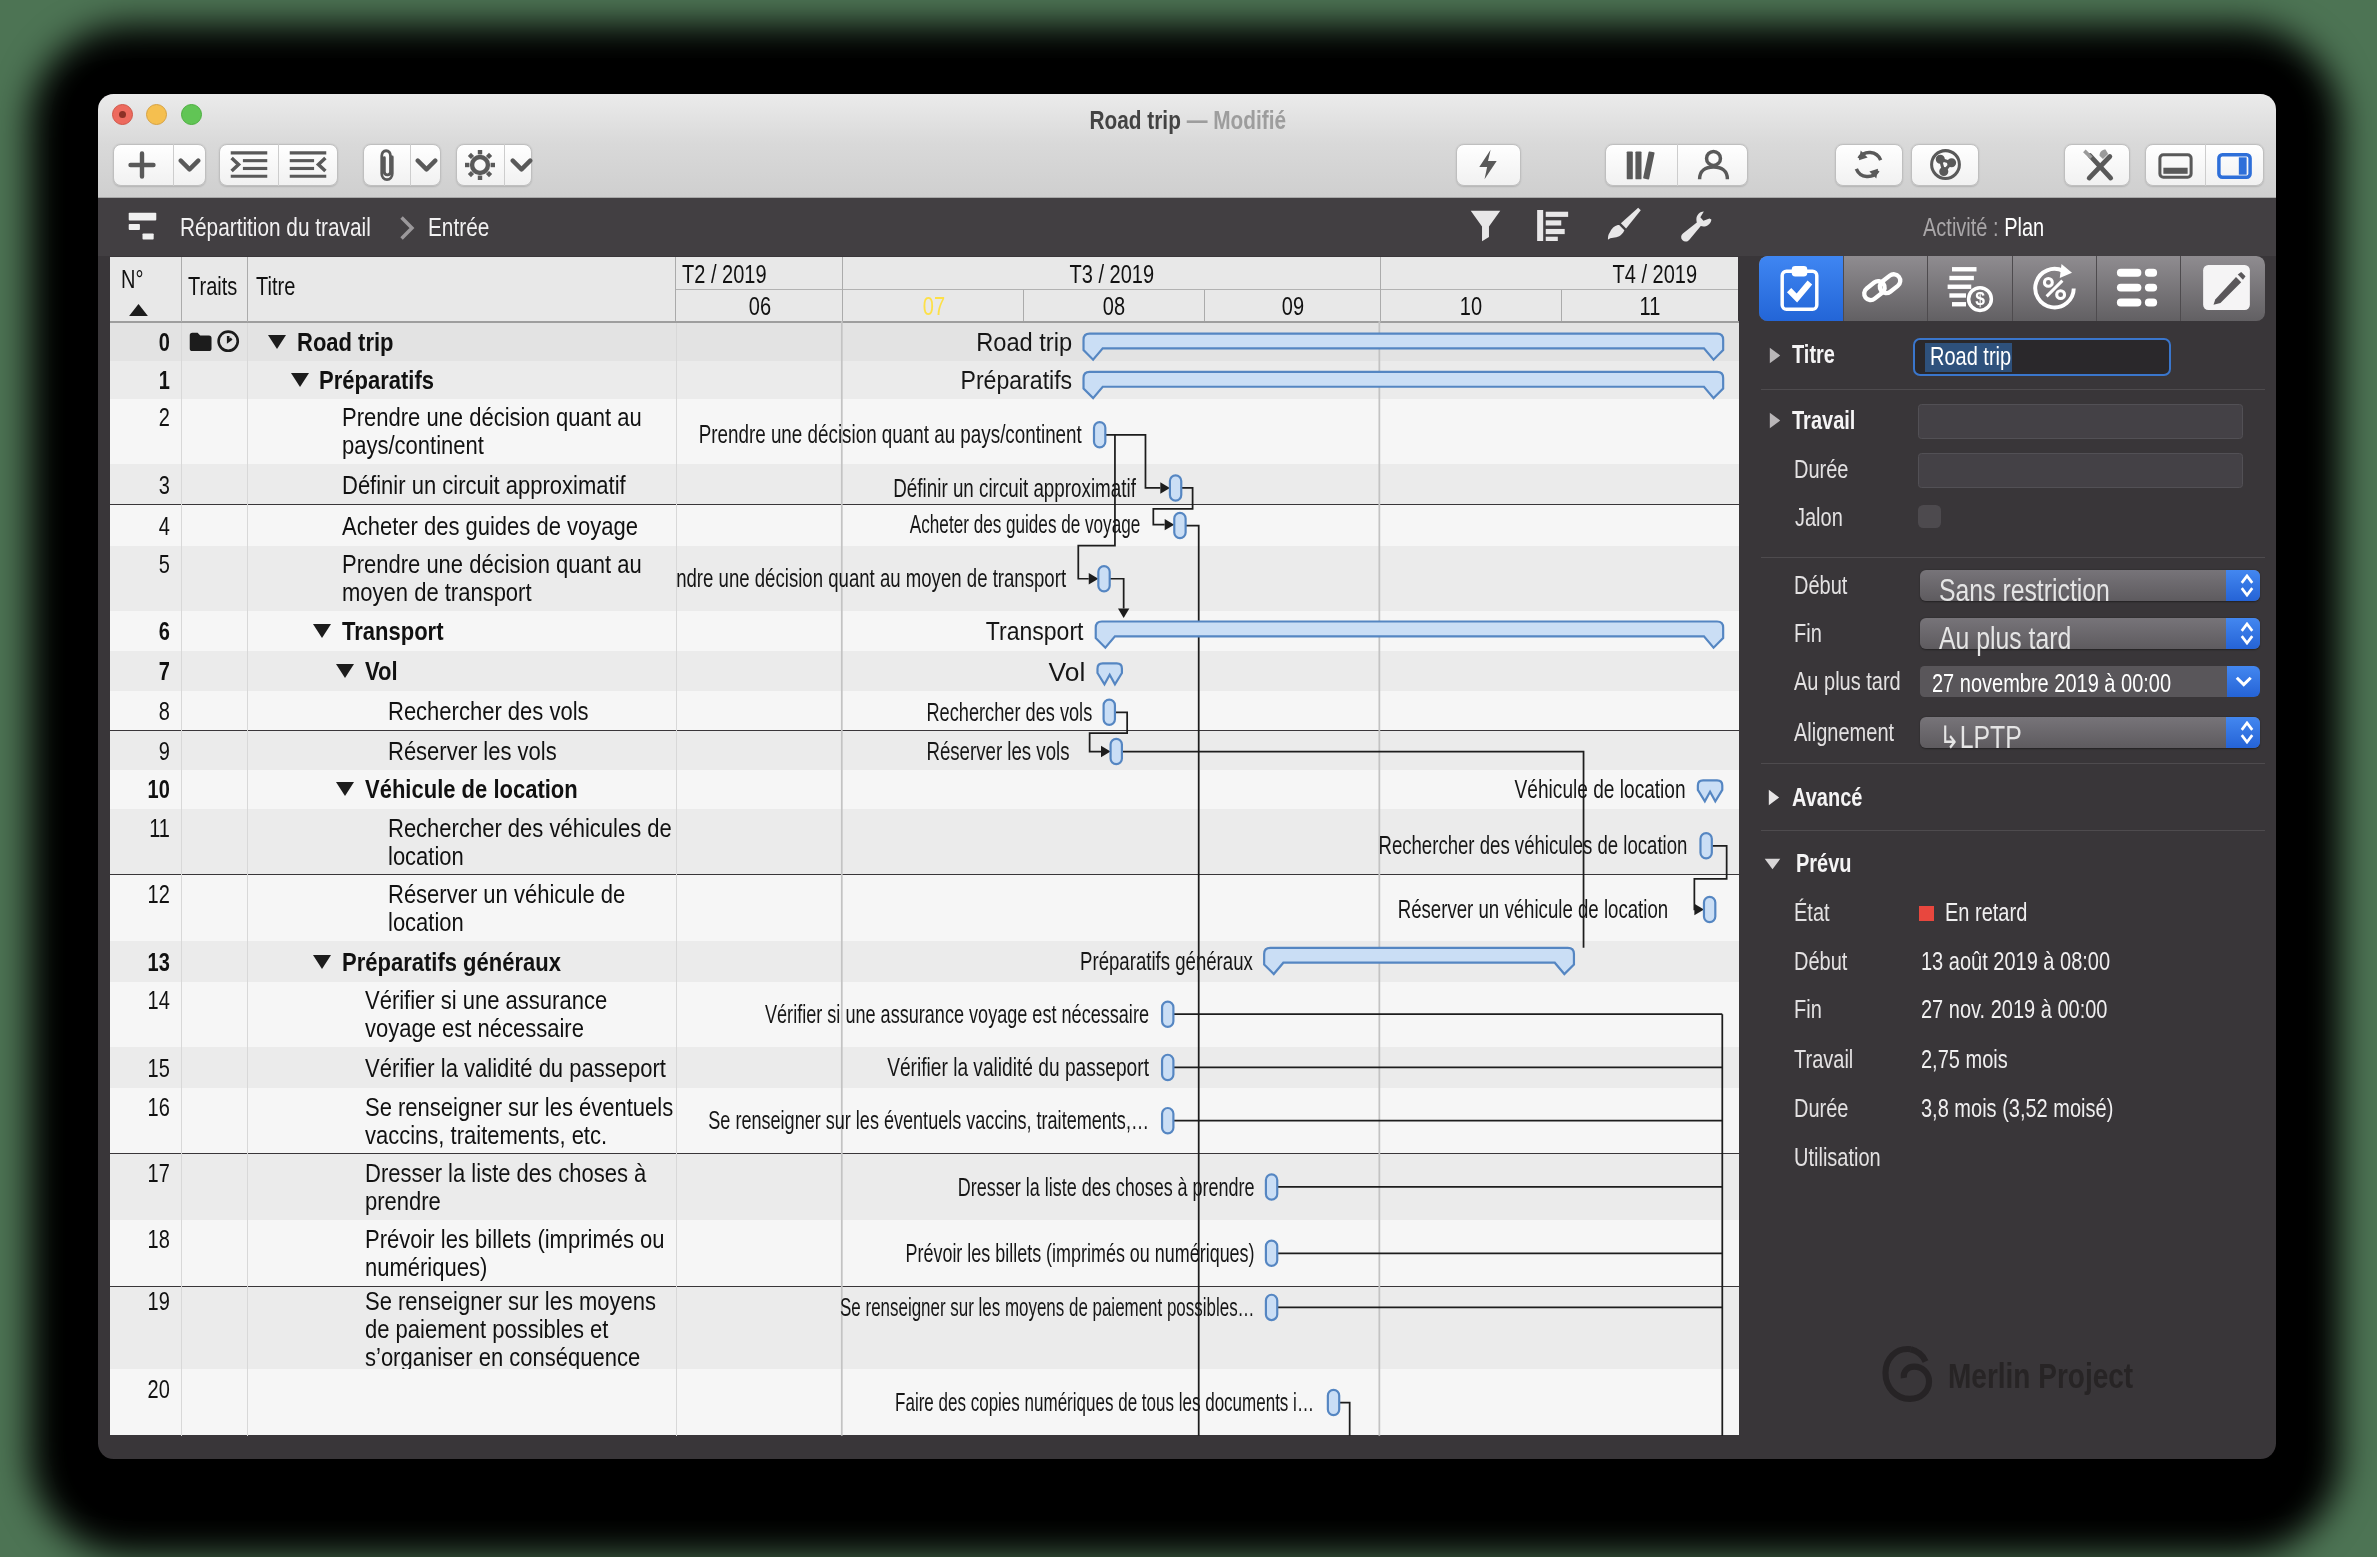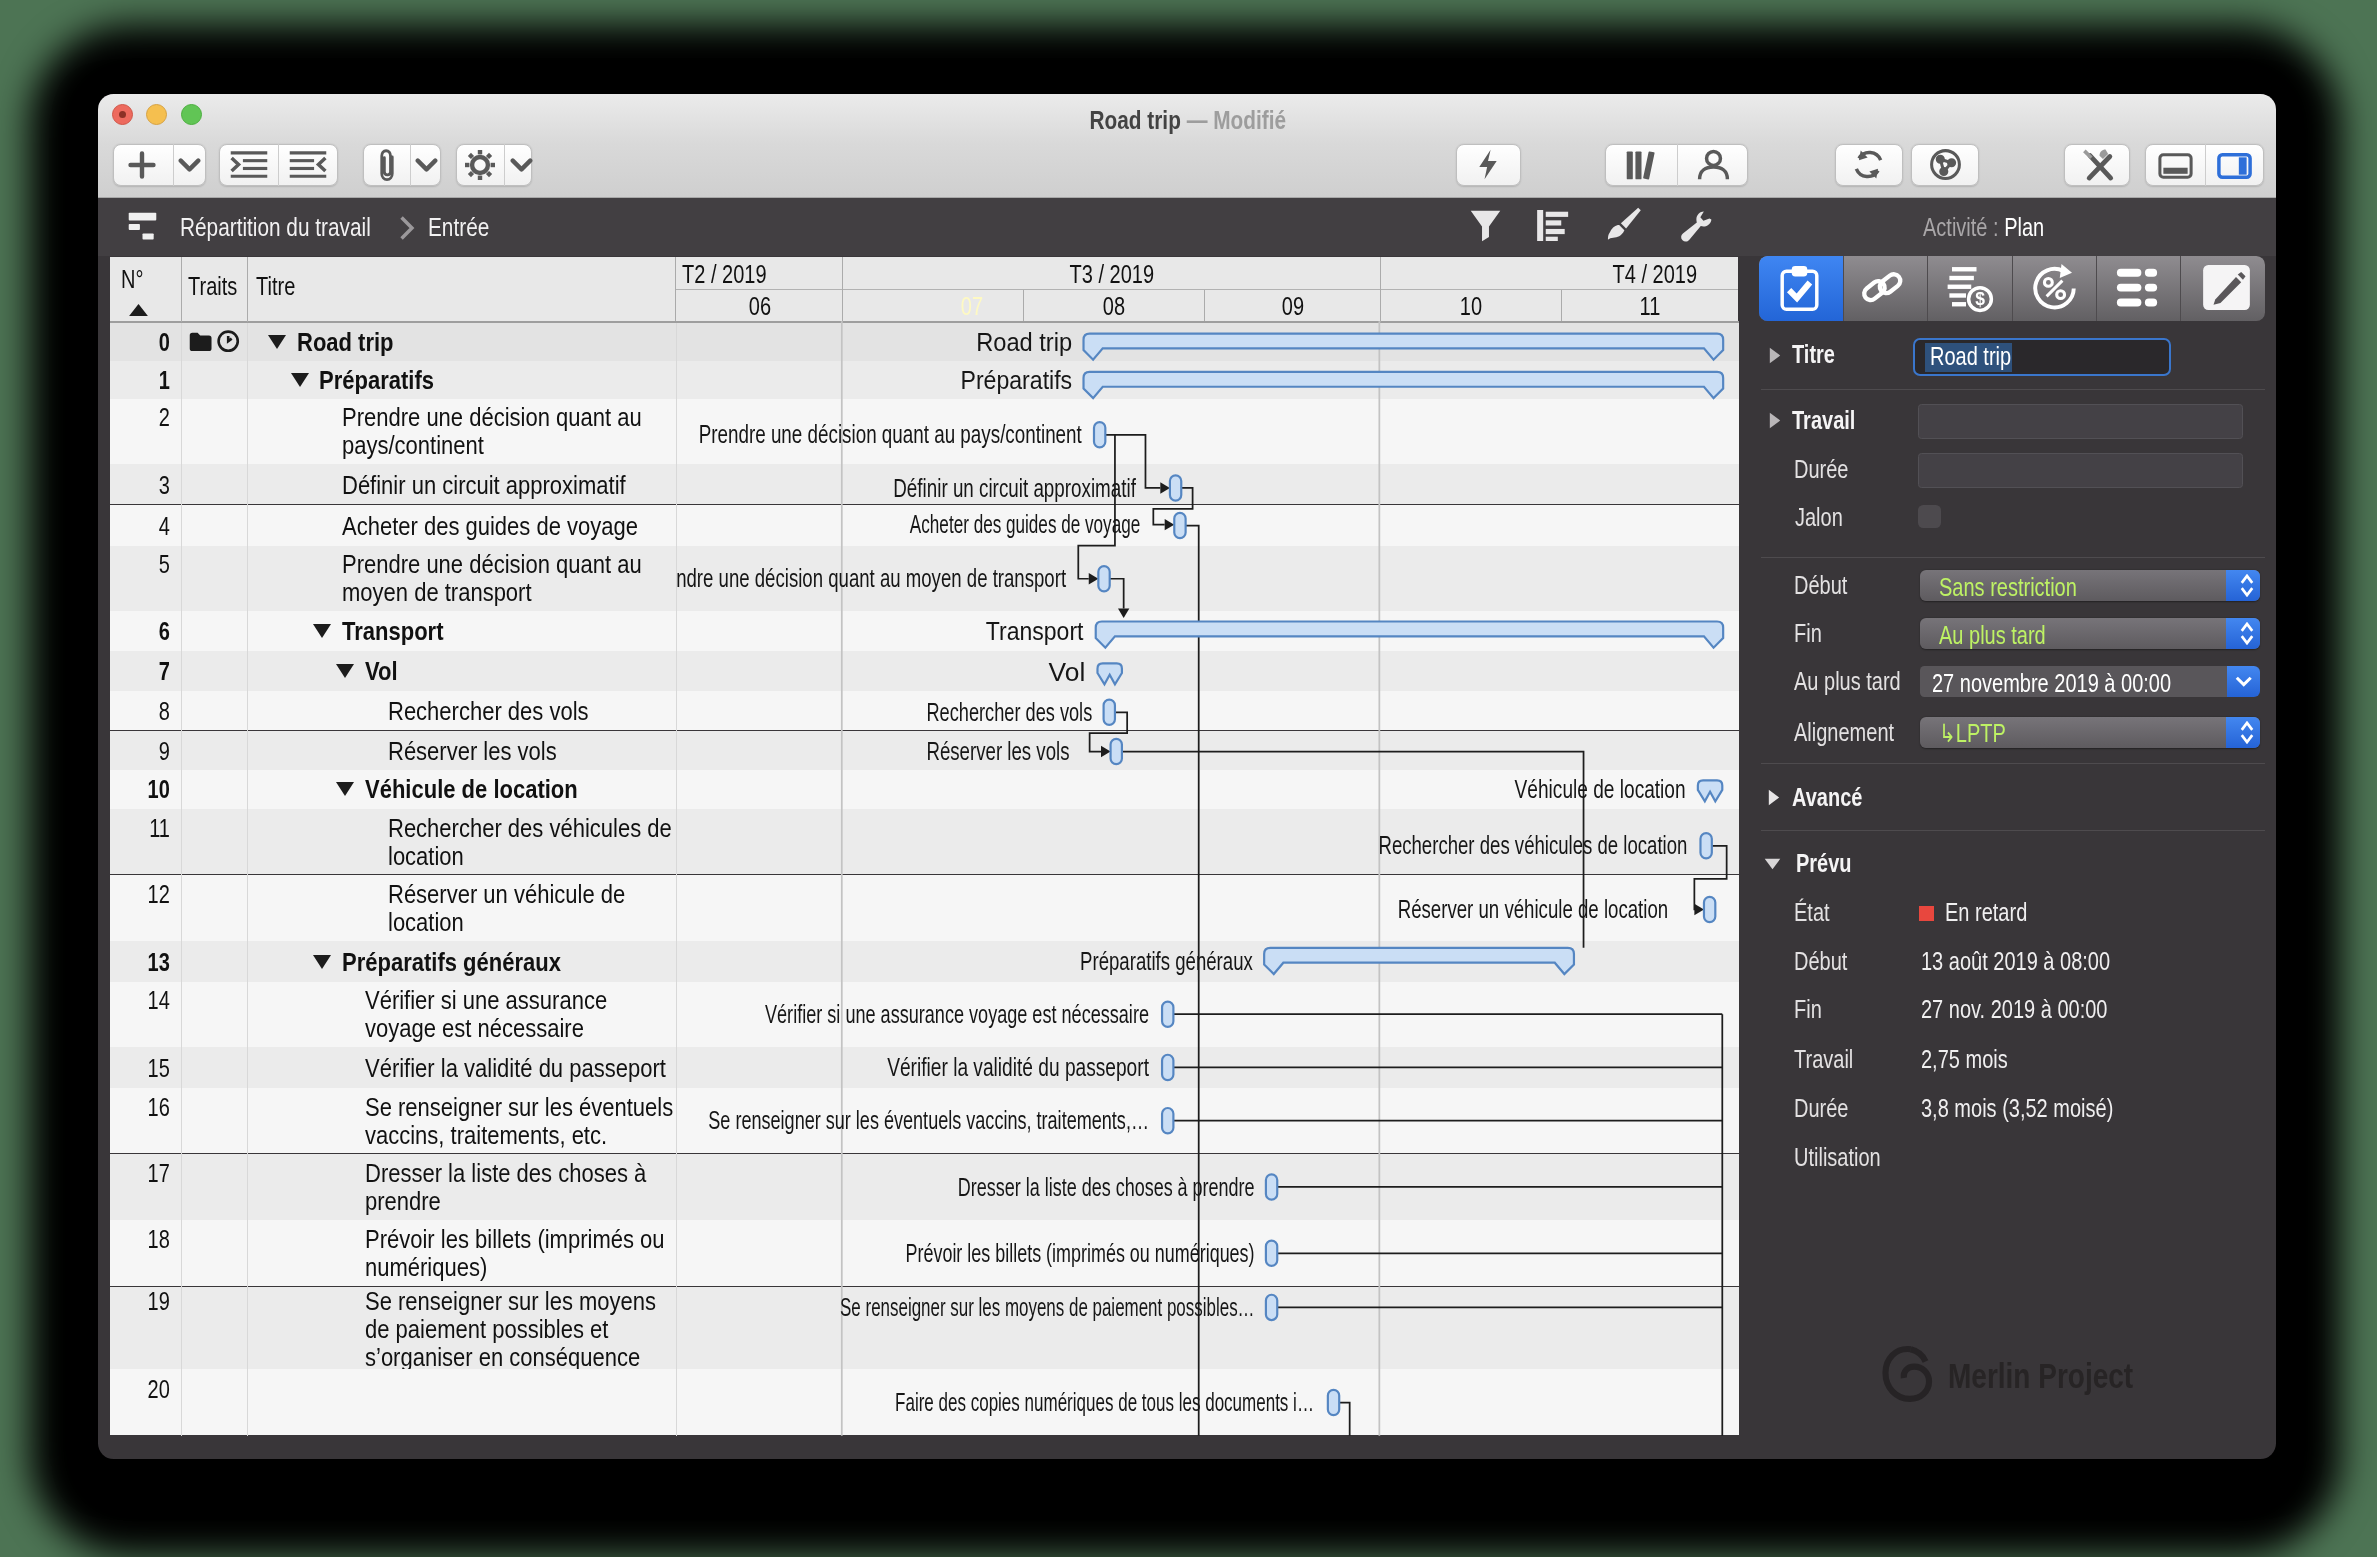"07" div.abs { color: #fef9c3 -> #fde047; text-align: right -> center }
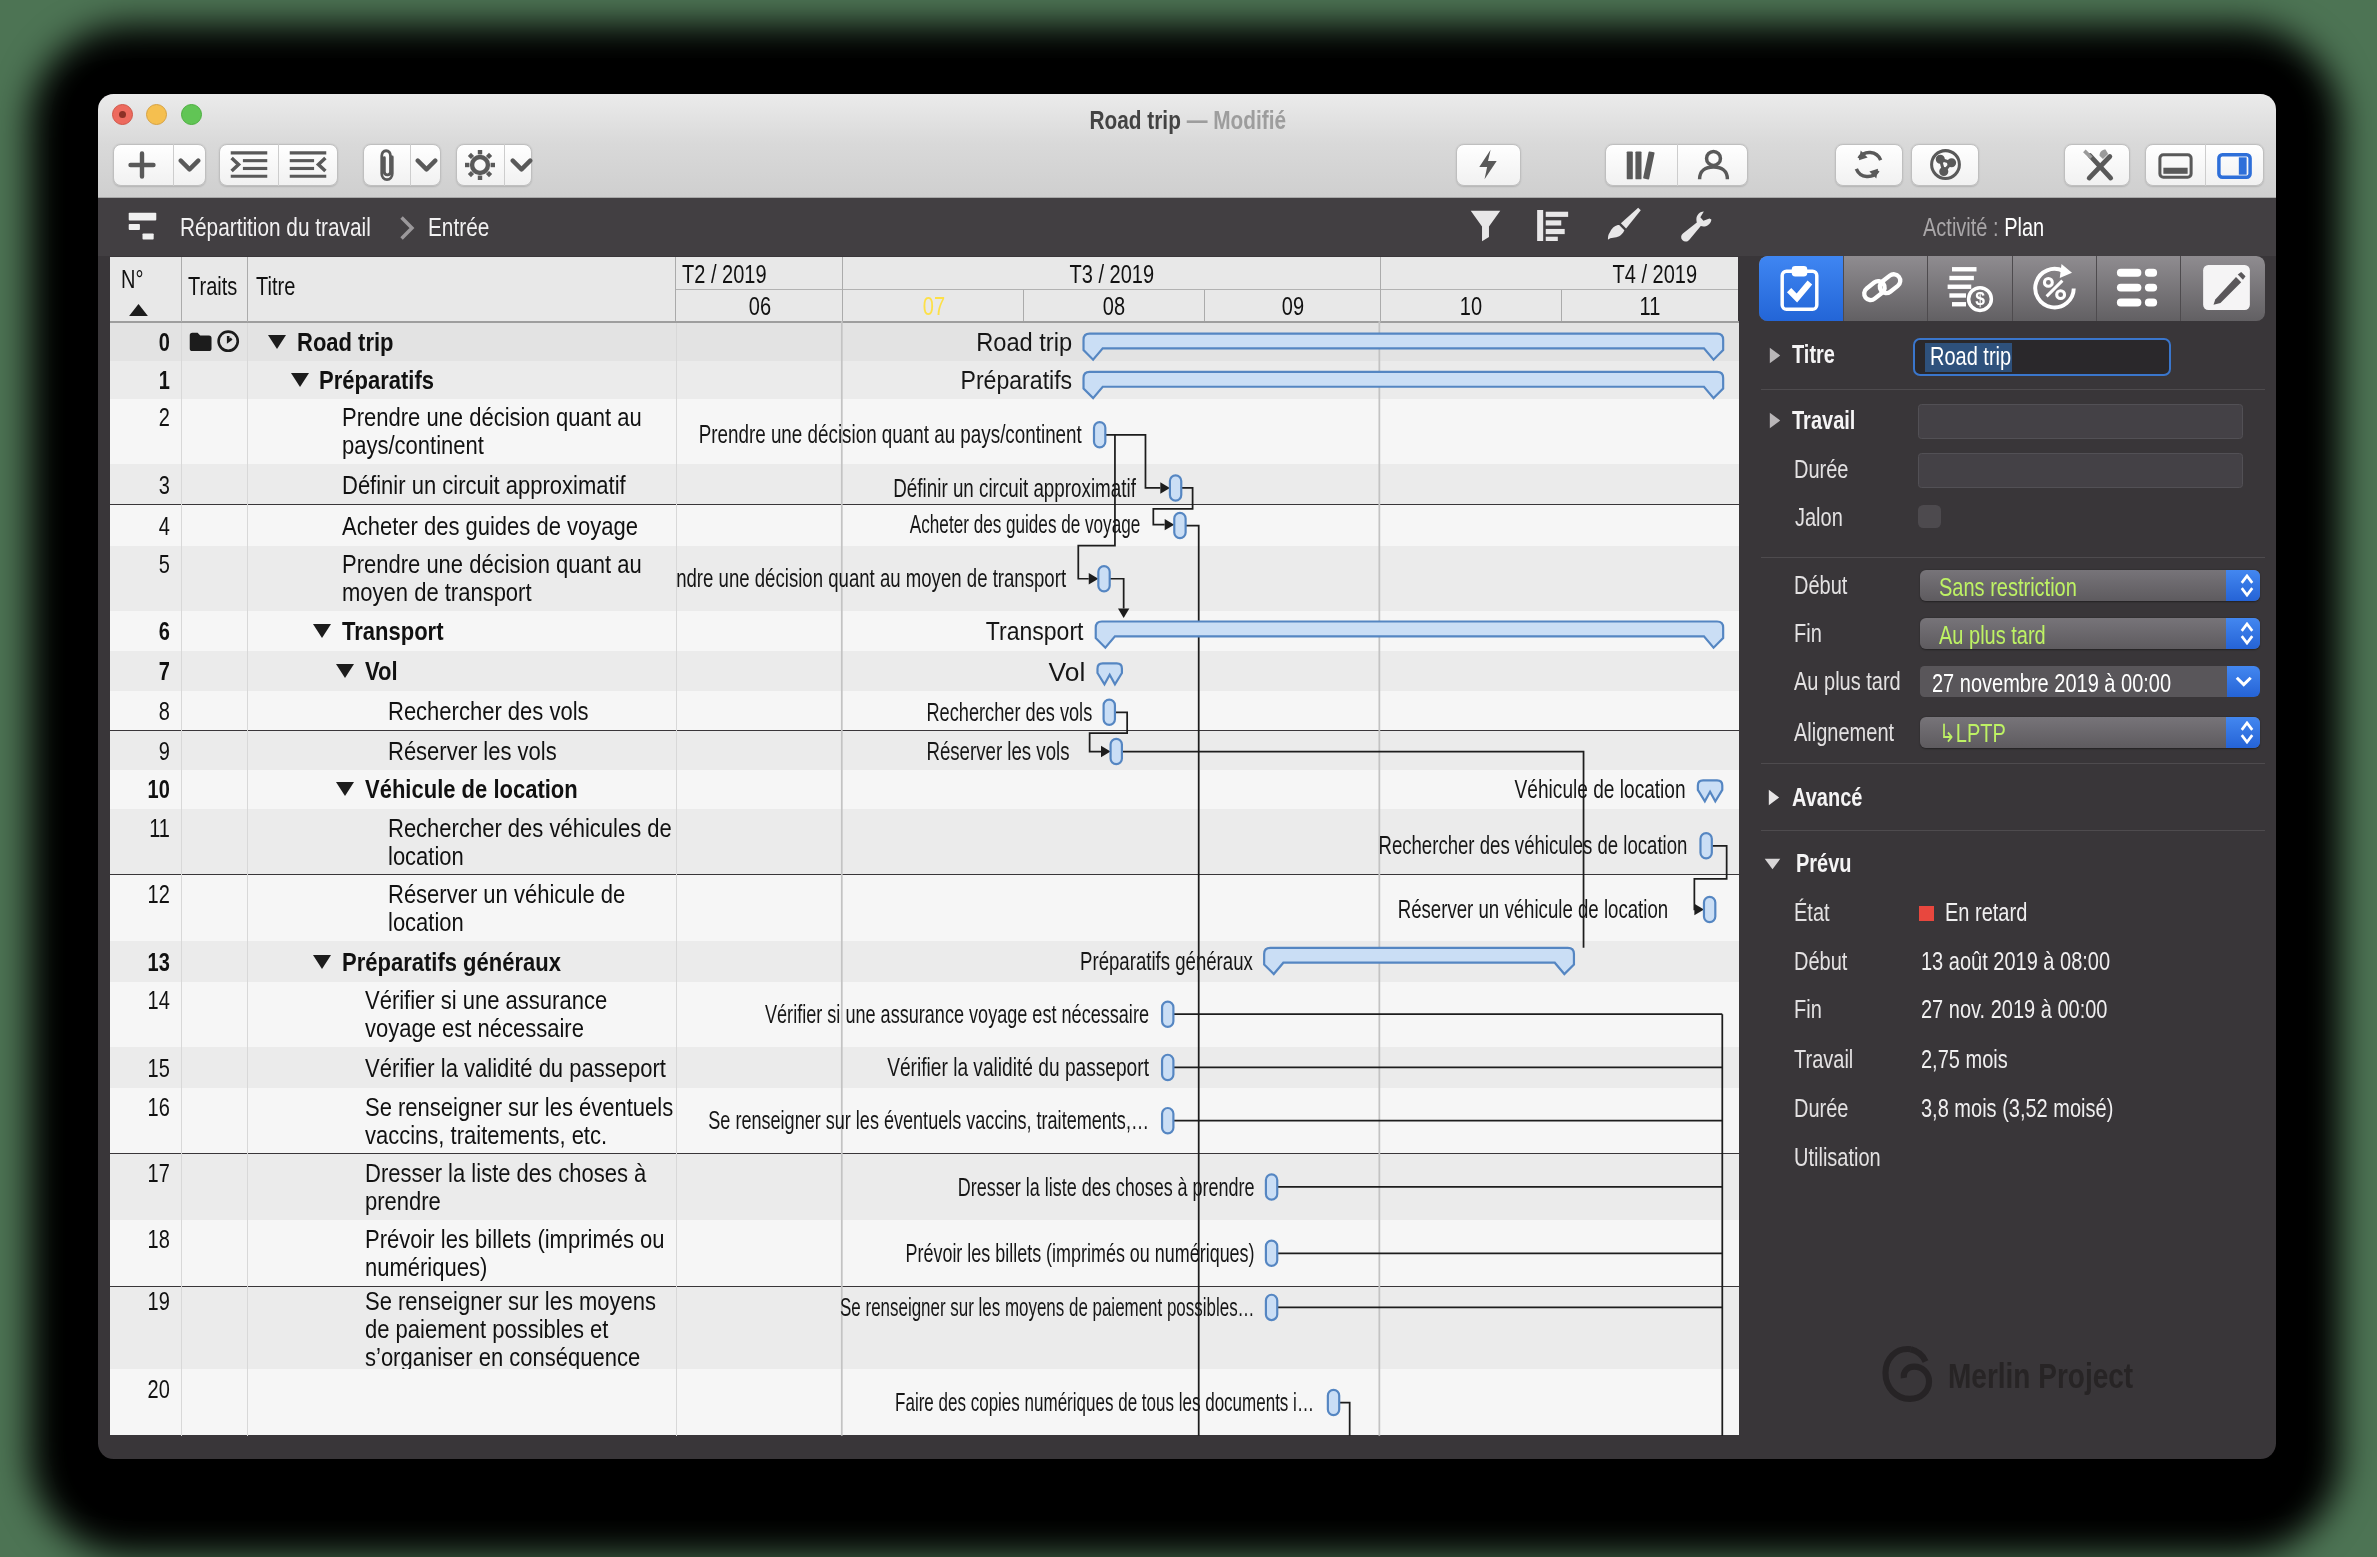"Sans restriction" .droptext { color: #bef264 -> #e5e5e5; font-size: 25px -> 31px }
